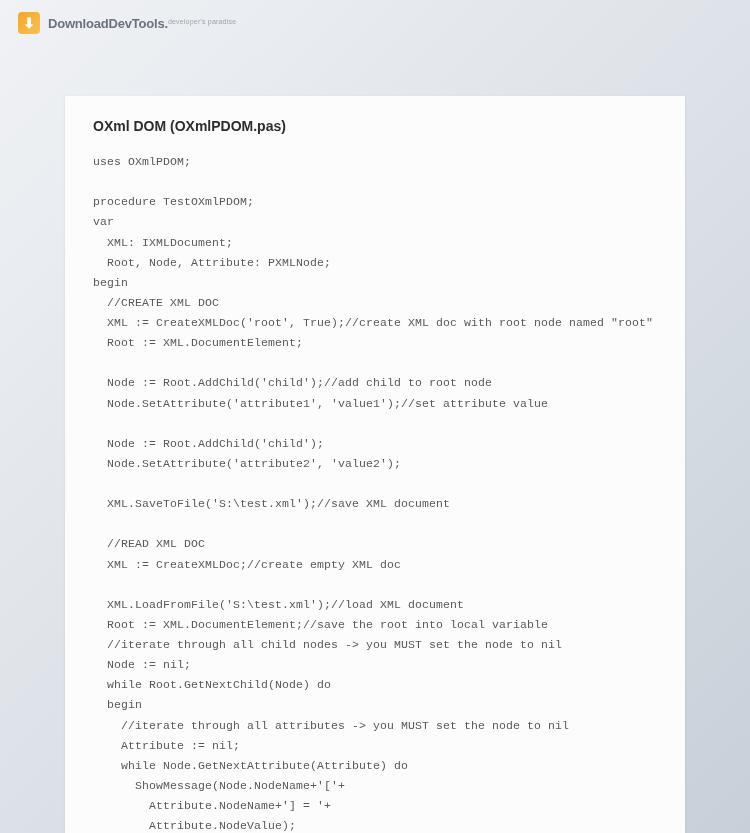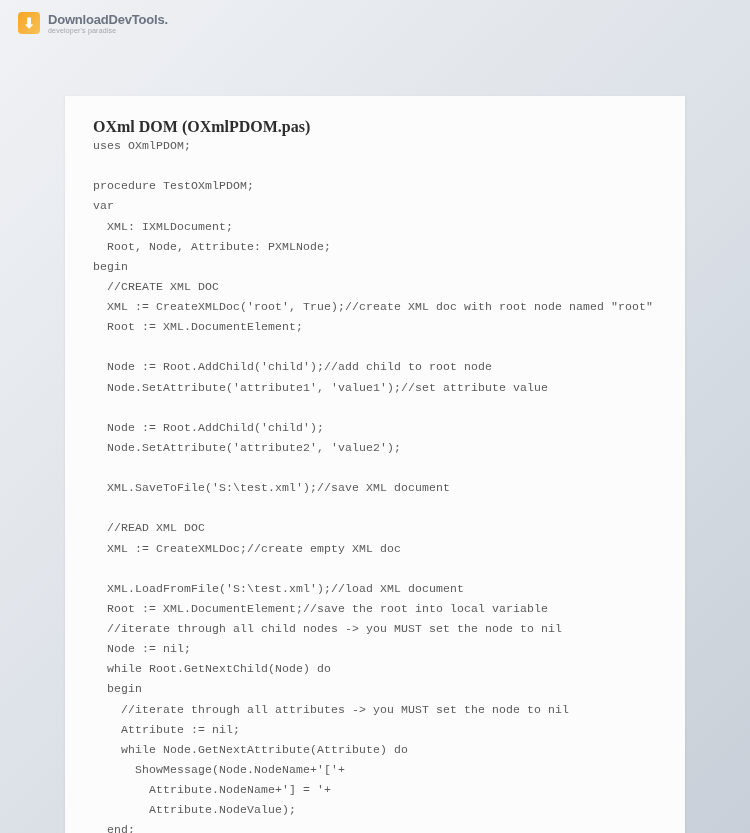"DownloadDevTools." .logo-text-wrap { flex-direction: column -> row }
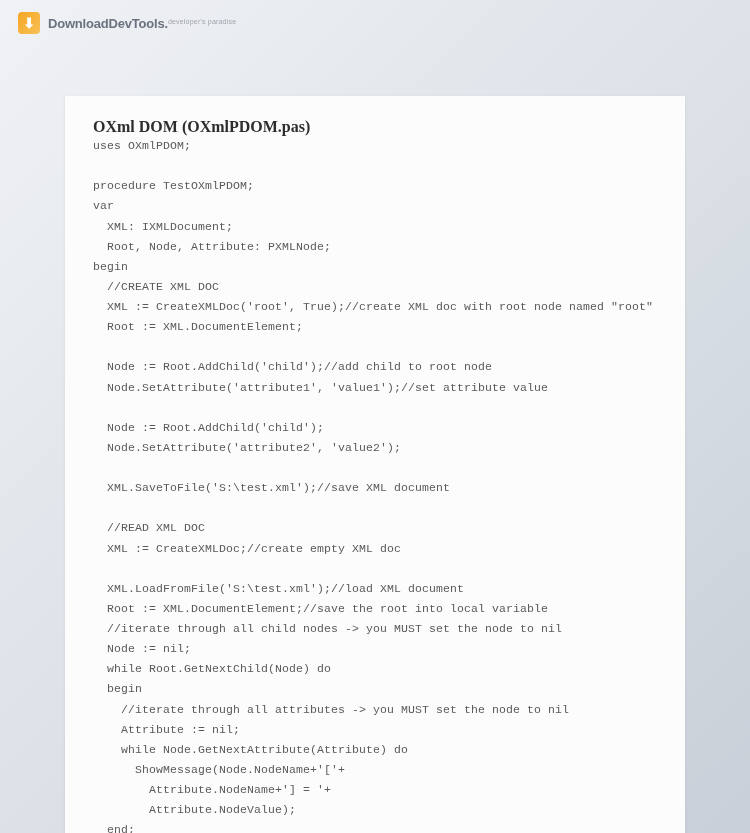"OXml DOM (OXmlPDOM.pas)" .card-title { font-family: Liberation Serif, serif -> none; font-size: 16px -> 14px; margin-bottom: none -> 18px }
